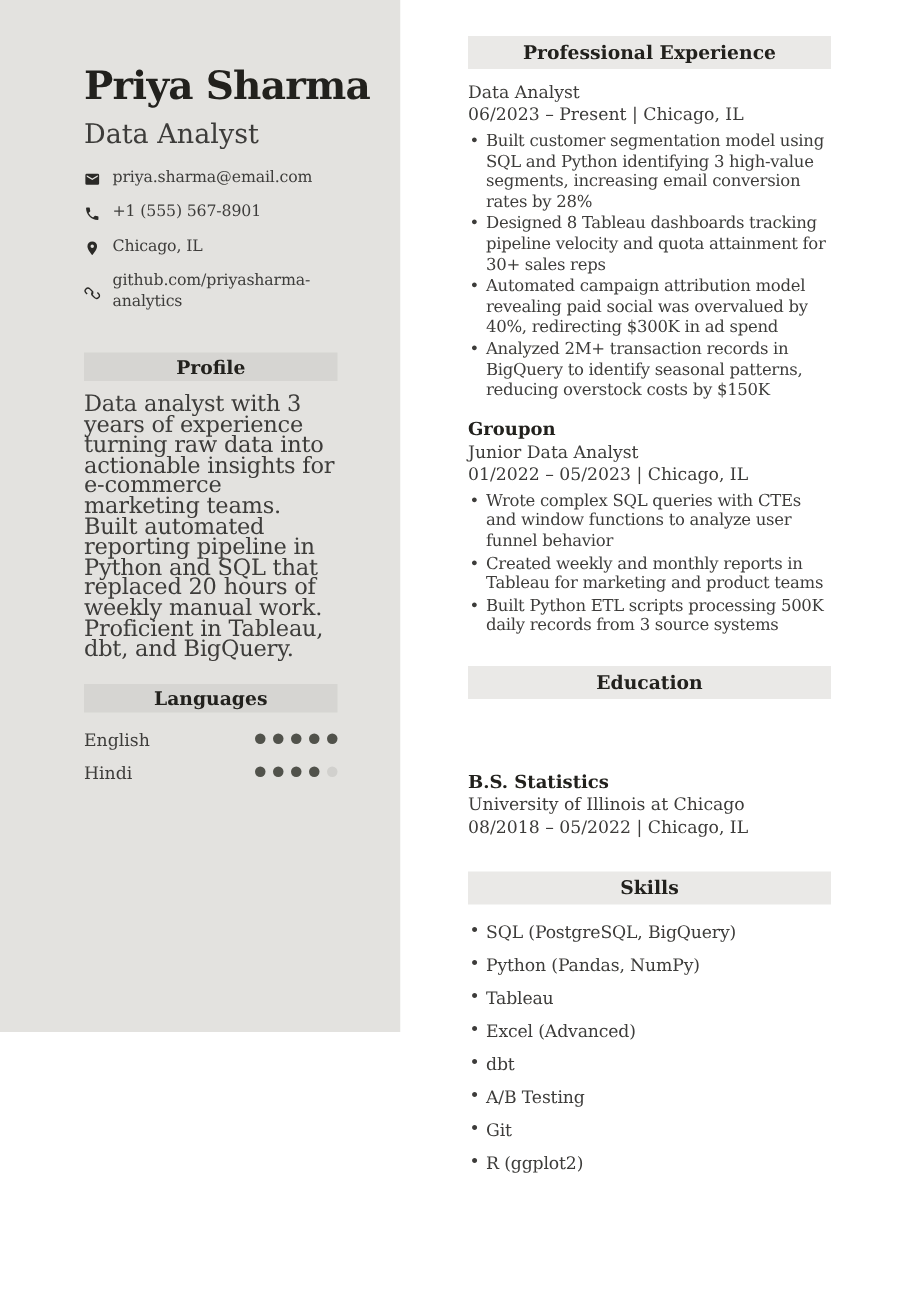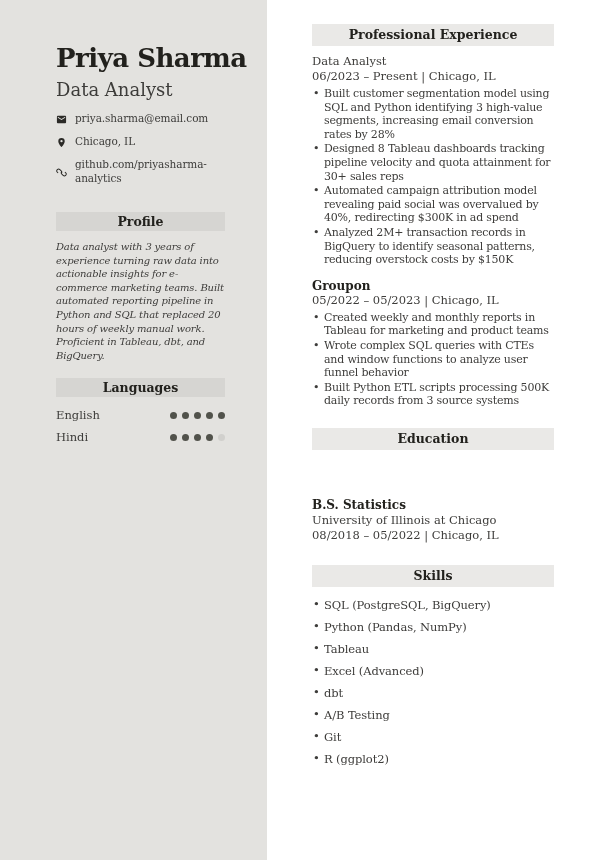"Priya Sharma" .sidebar { height: 860px -> 688px }
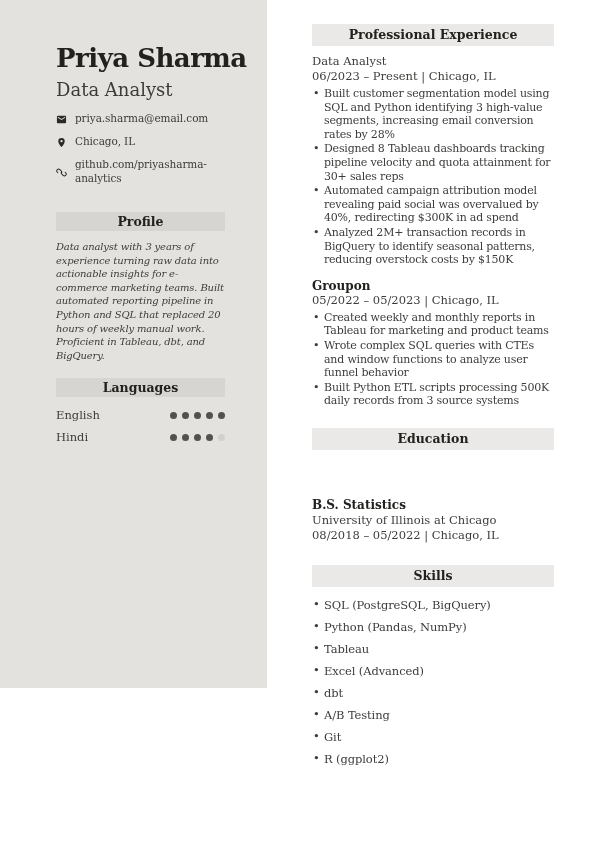"+1 (555) 567-8901" div.c-row { html: none -> <div> <span> <svg> <path></path> </svg> </span> <span>+1 (555) 567-8901</span> </div> }
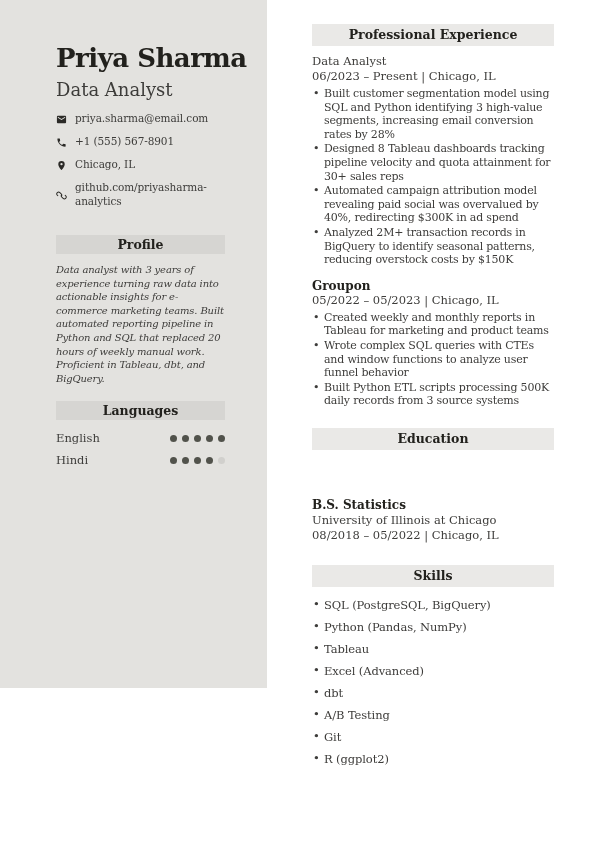"Data analyst with 3 years" .profile-text { font-size: 10px -> 15px; font-style: italic -> none }
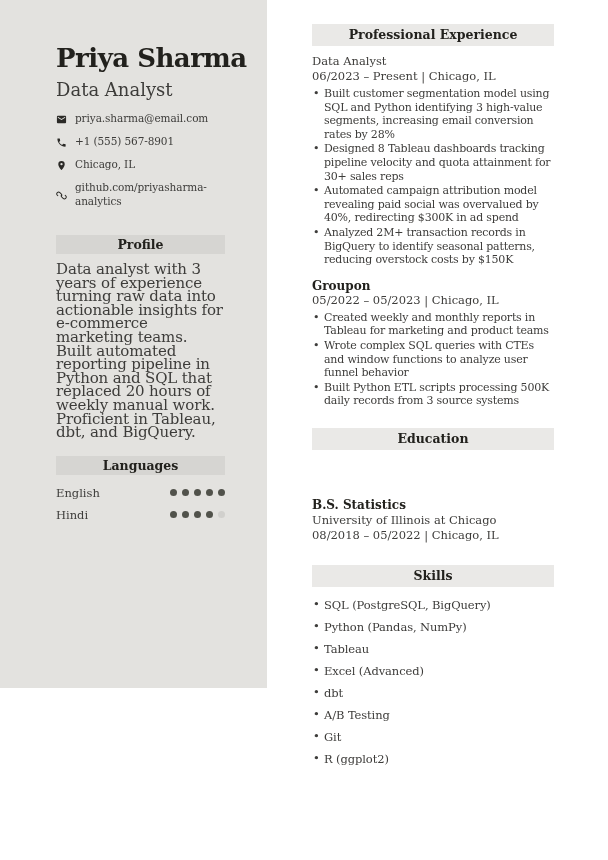"Junior Data Analyst" div.role { html: none -> <div>Junior Data Analyst</div> }
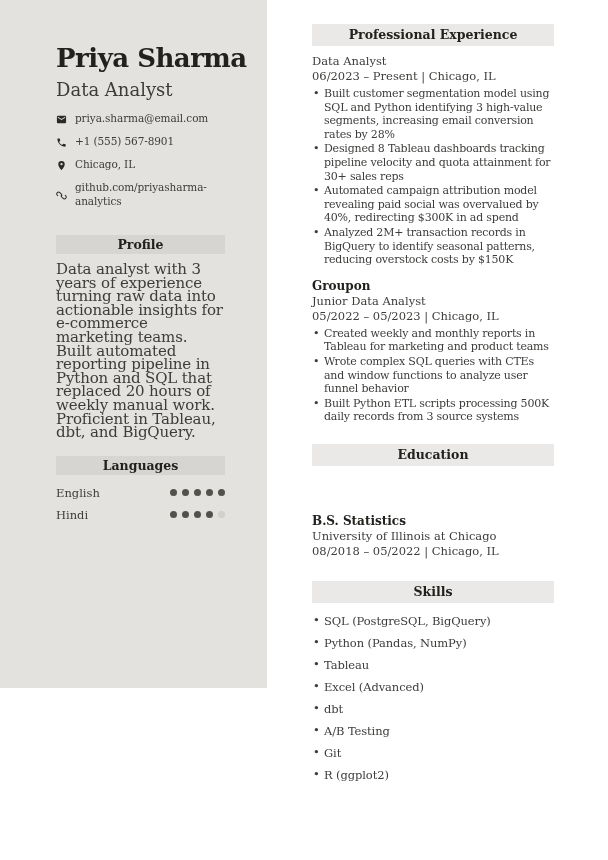"05/2022 – 05/2023 | Chicago," div.dates { text: 05/2022 -> 01/2022 }
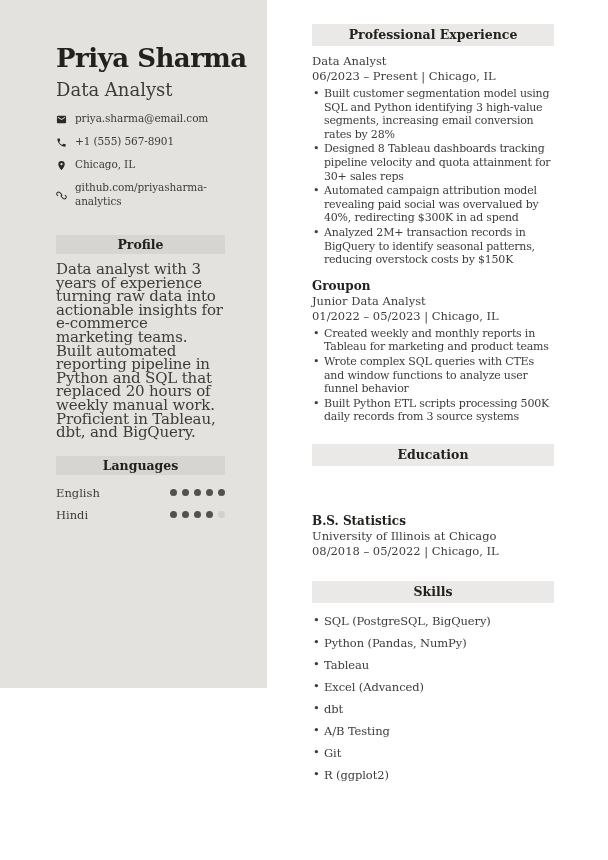"Created weekly and monthly reports" li { order: before "Wrote complex SQL queries with" -> after "Wrote complex SQL queries with" }
